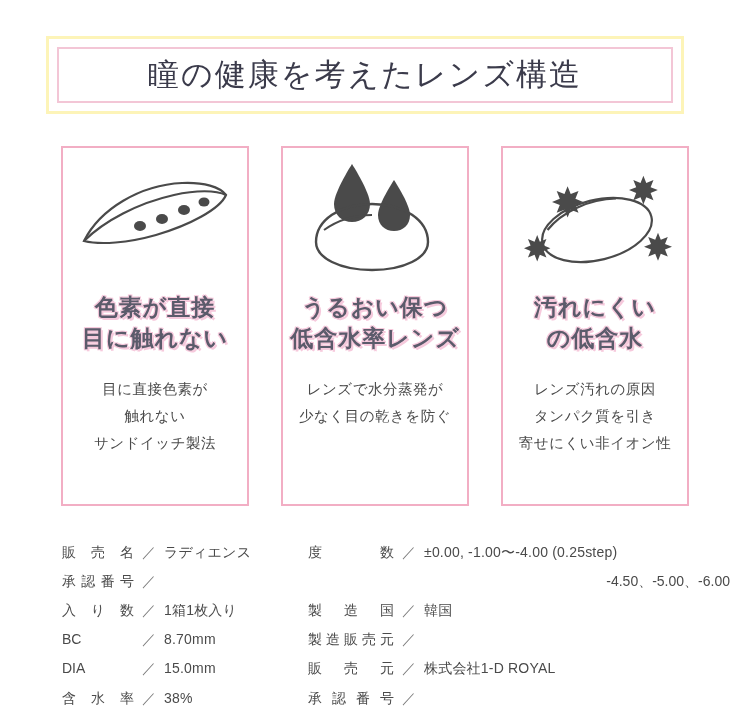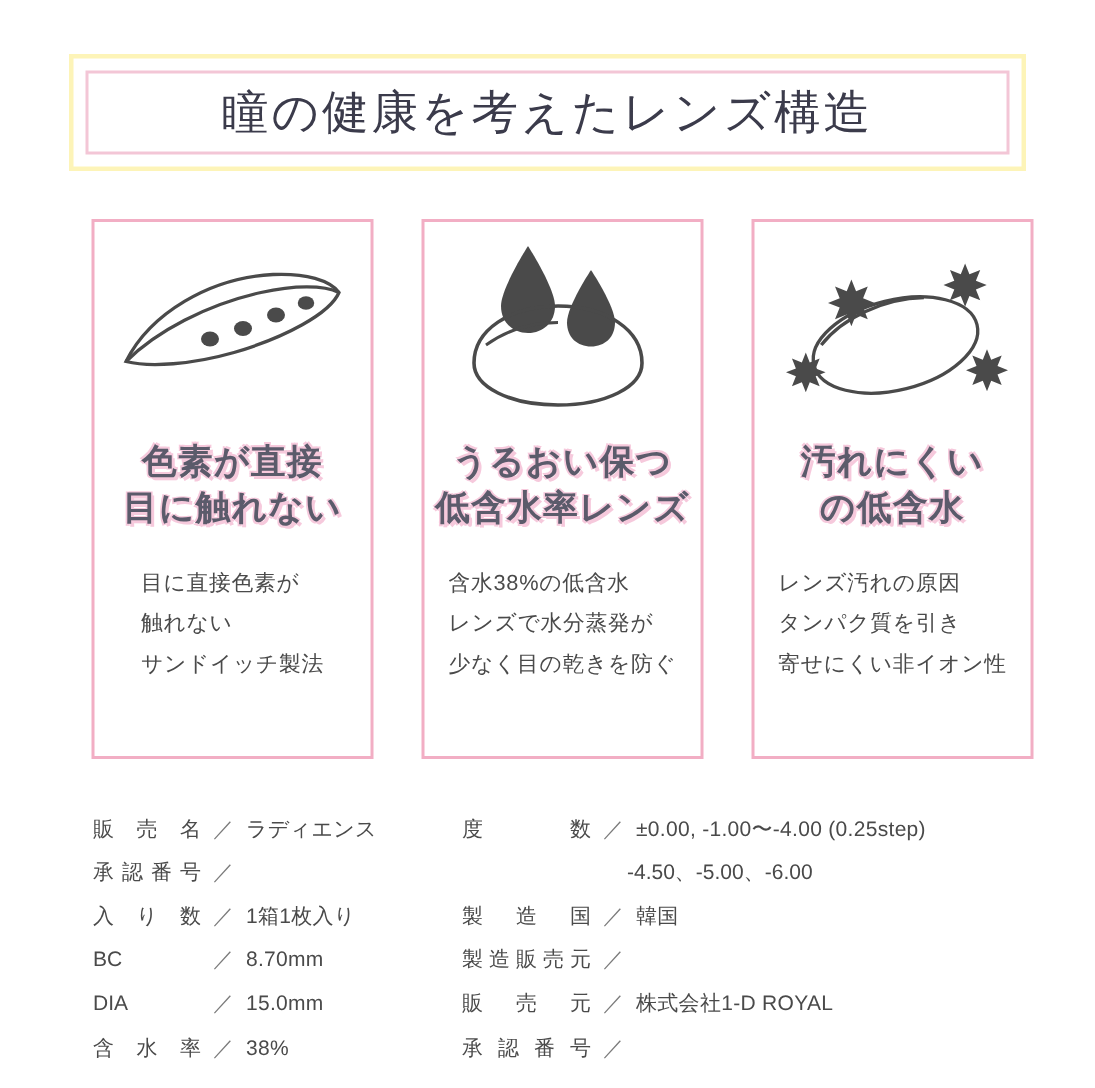"目に直接色素が" .card-body { text-align: left -> center }
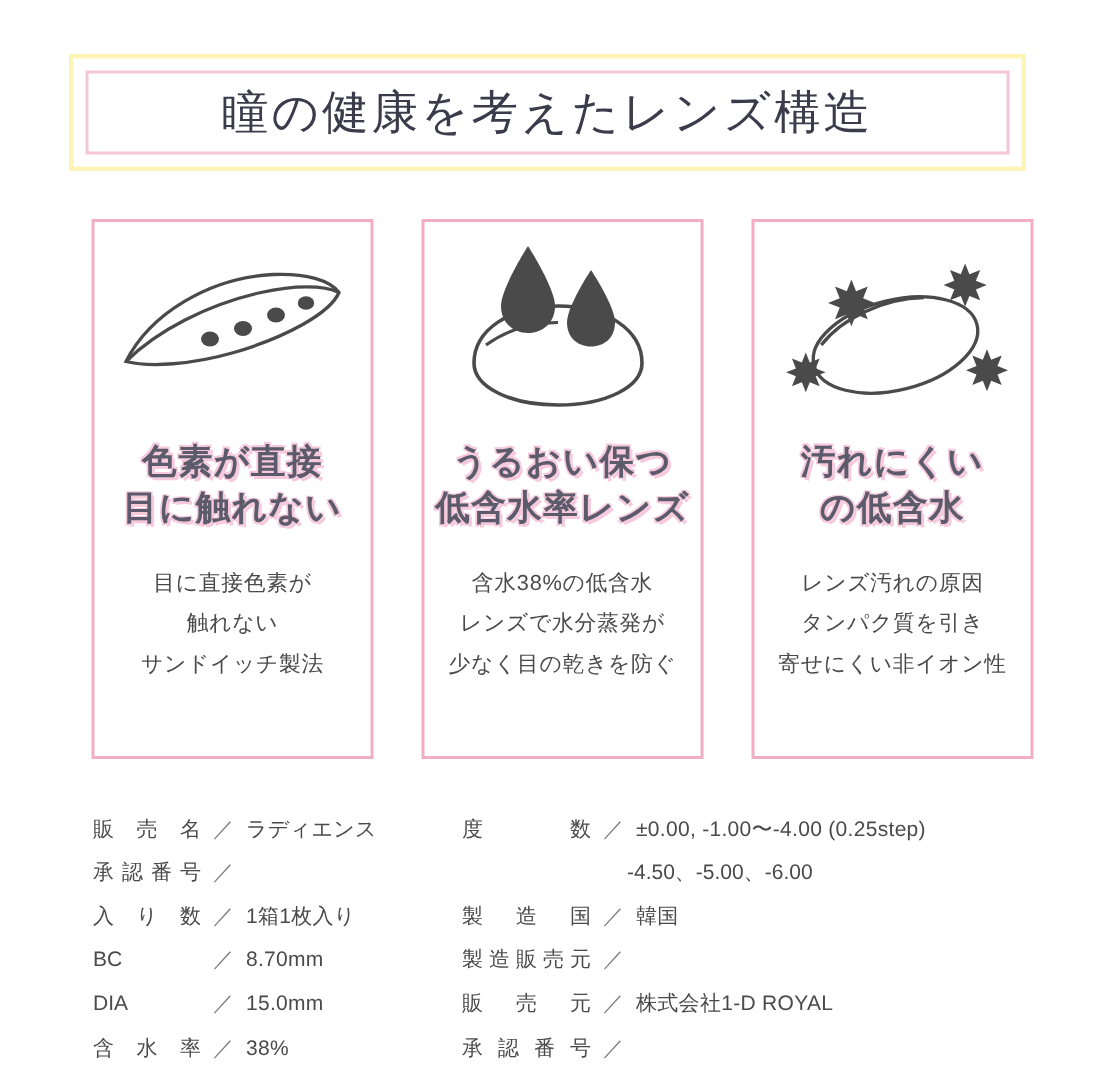"含水38%の低含水" div { html: <div>含水38%の低含水</div> -> none }
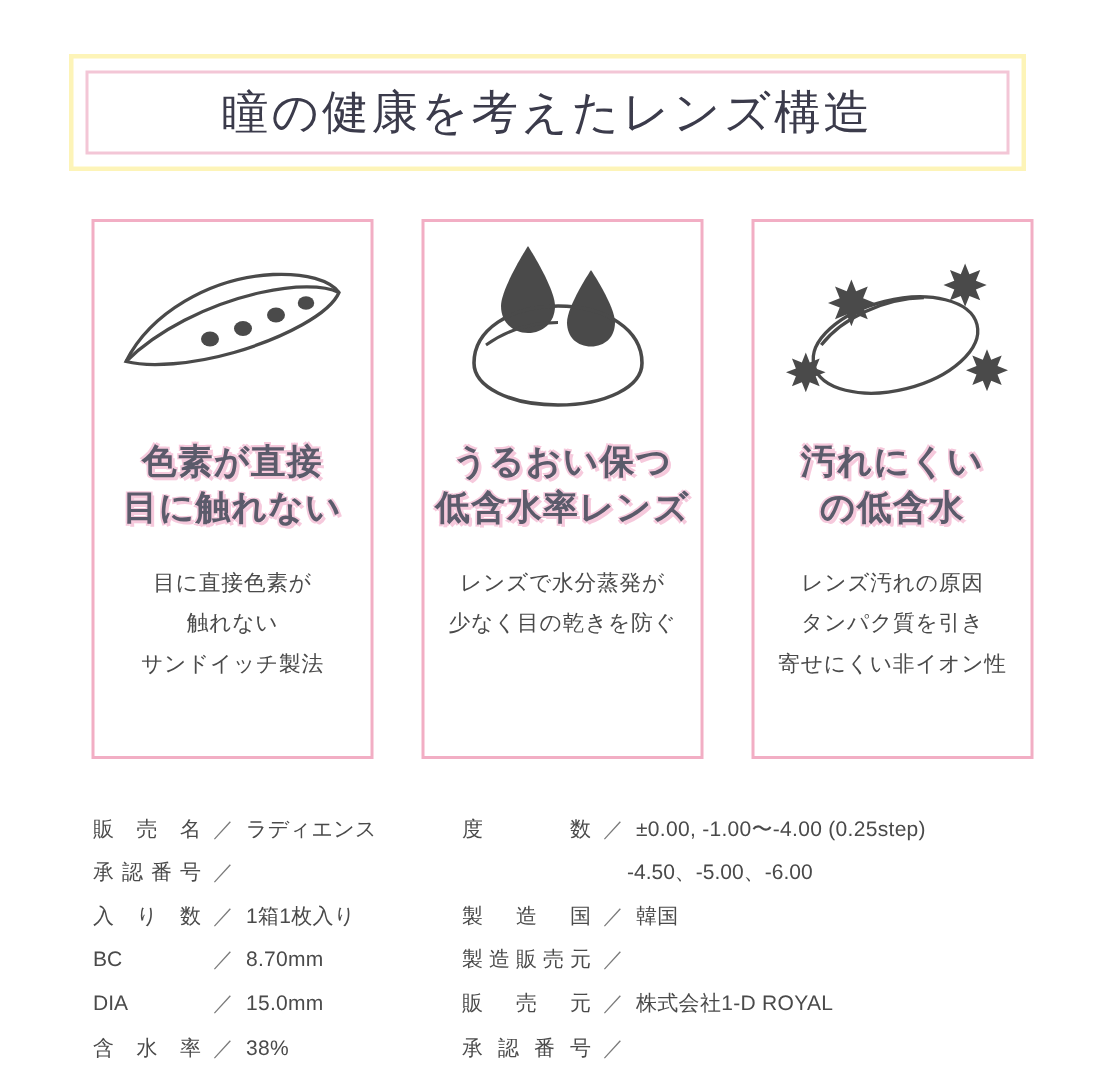"-4.50、-5.00、-6.00" .spec-cont { text-align: none -> right }
